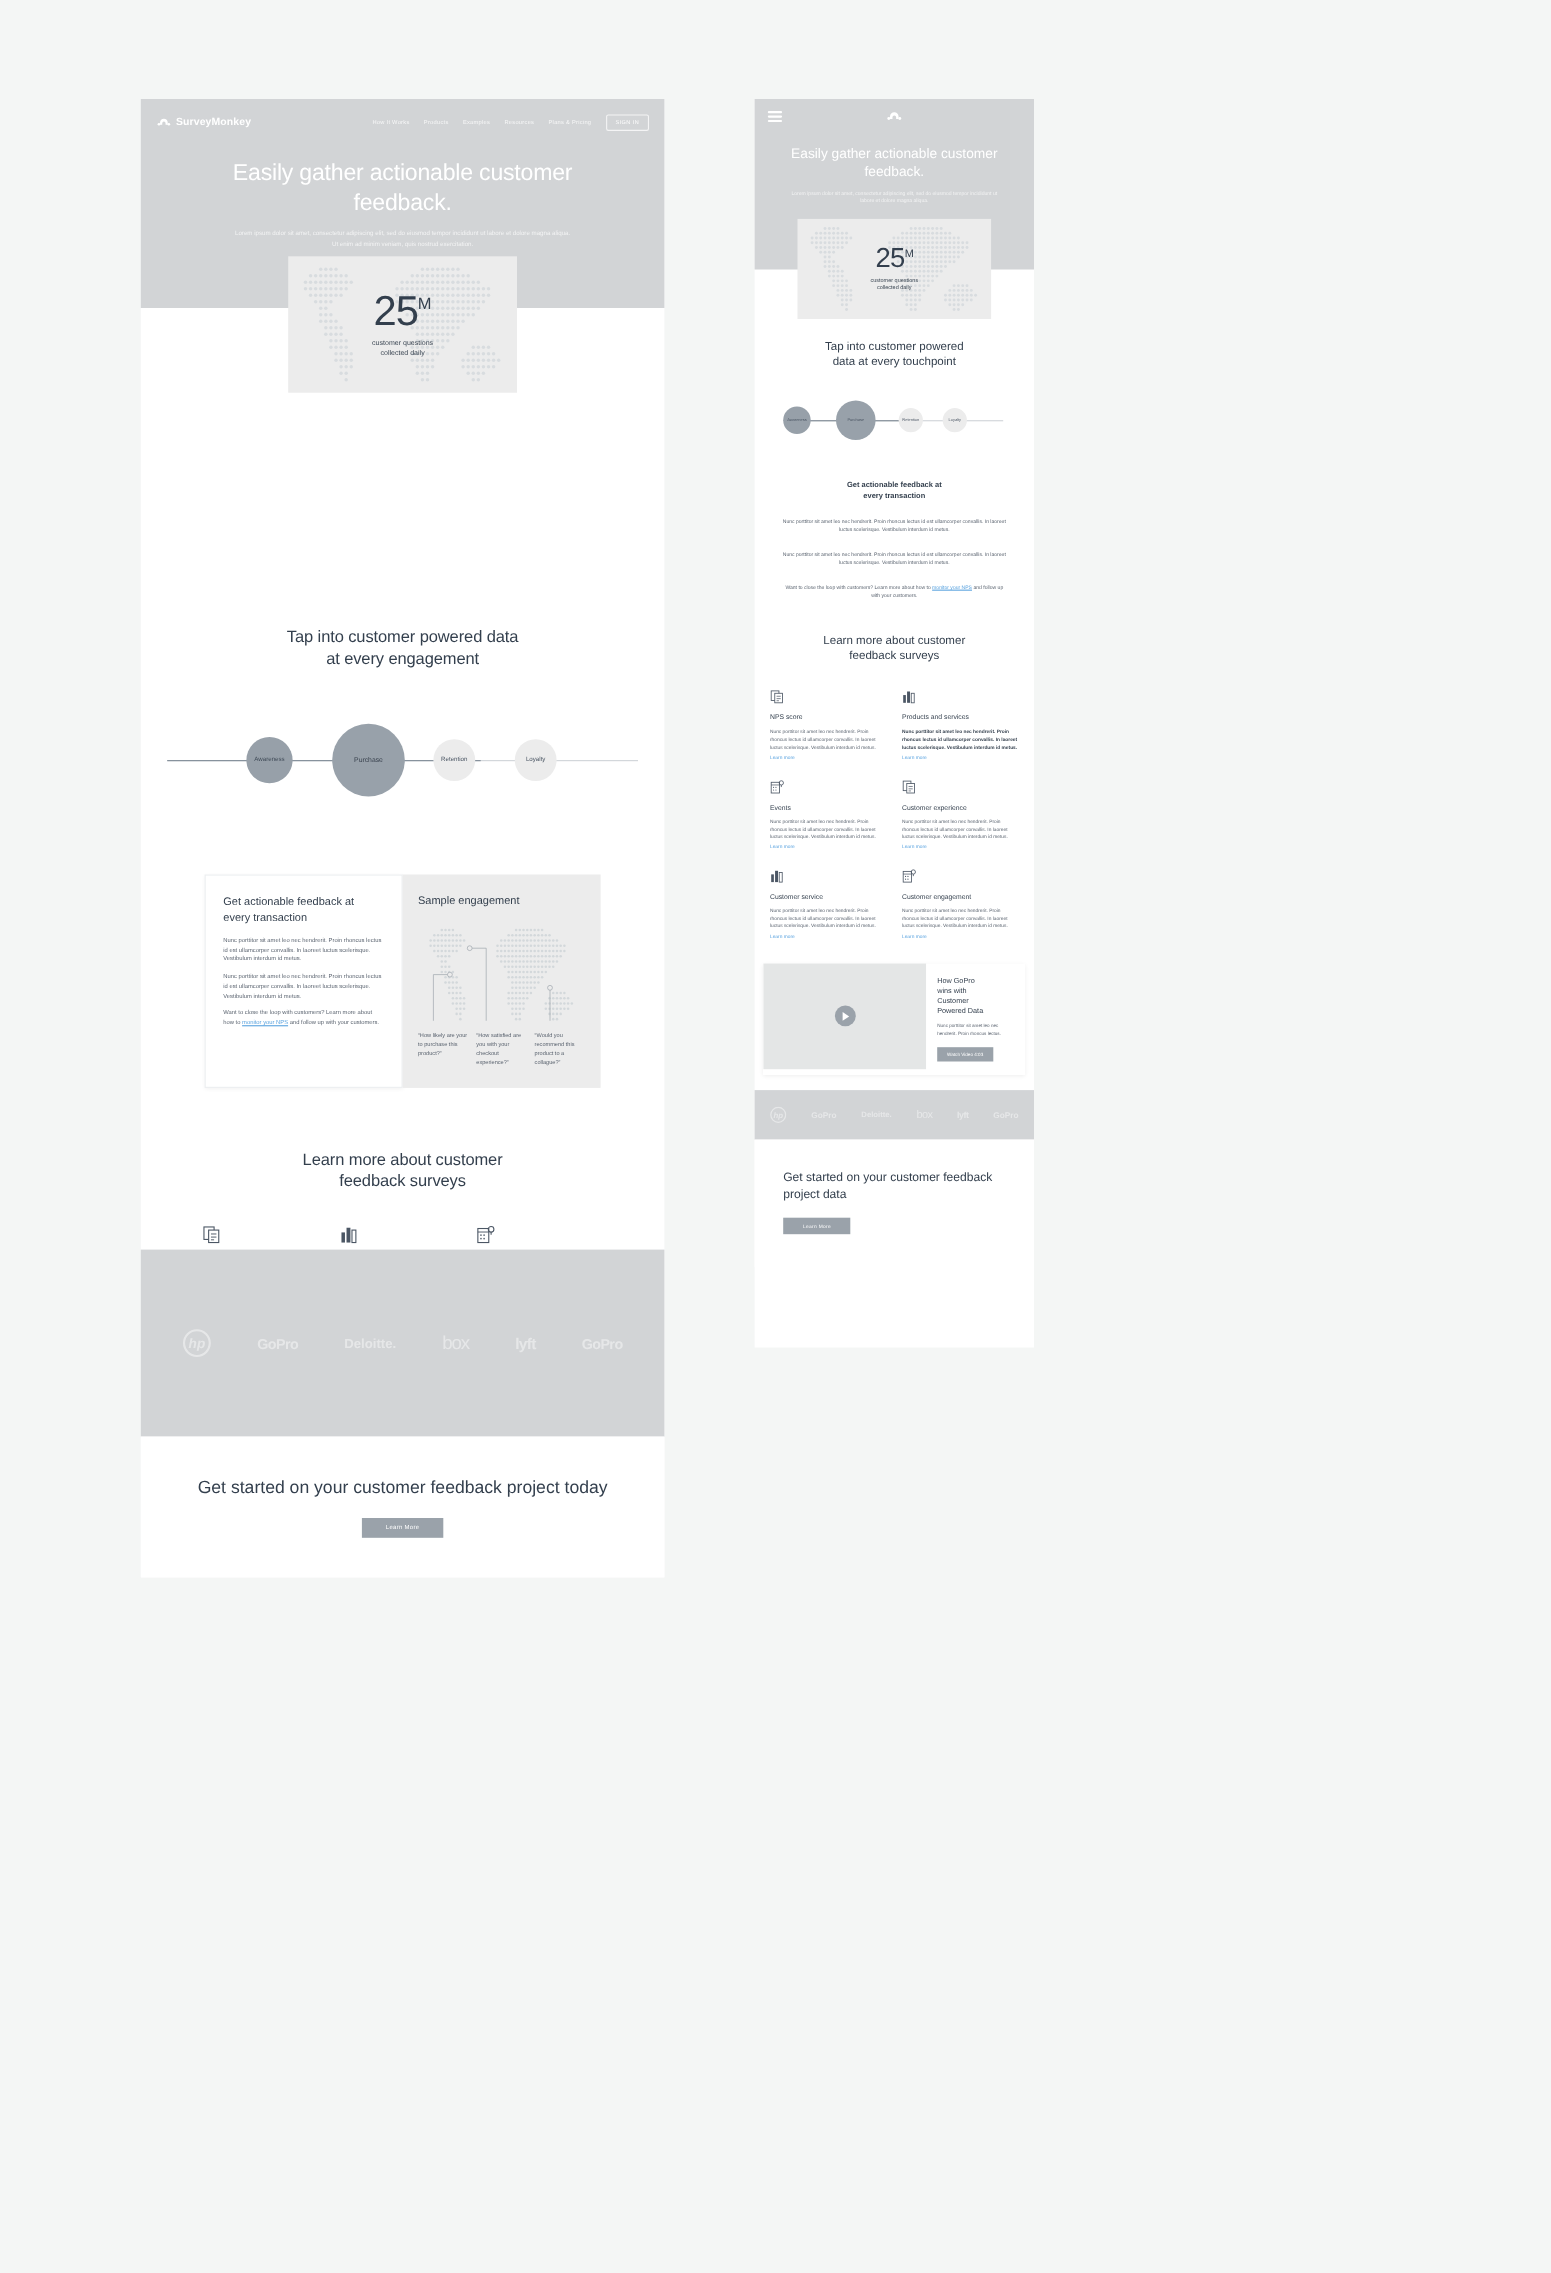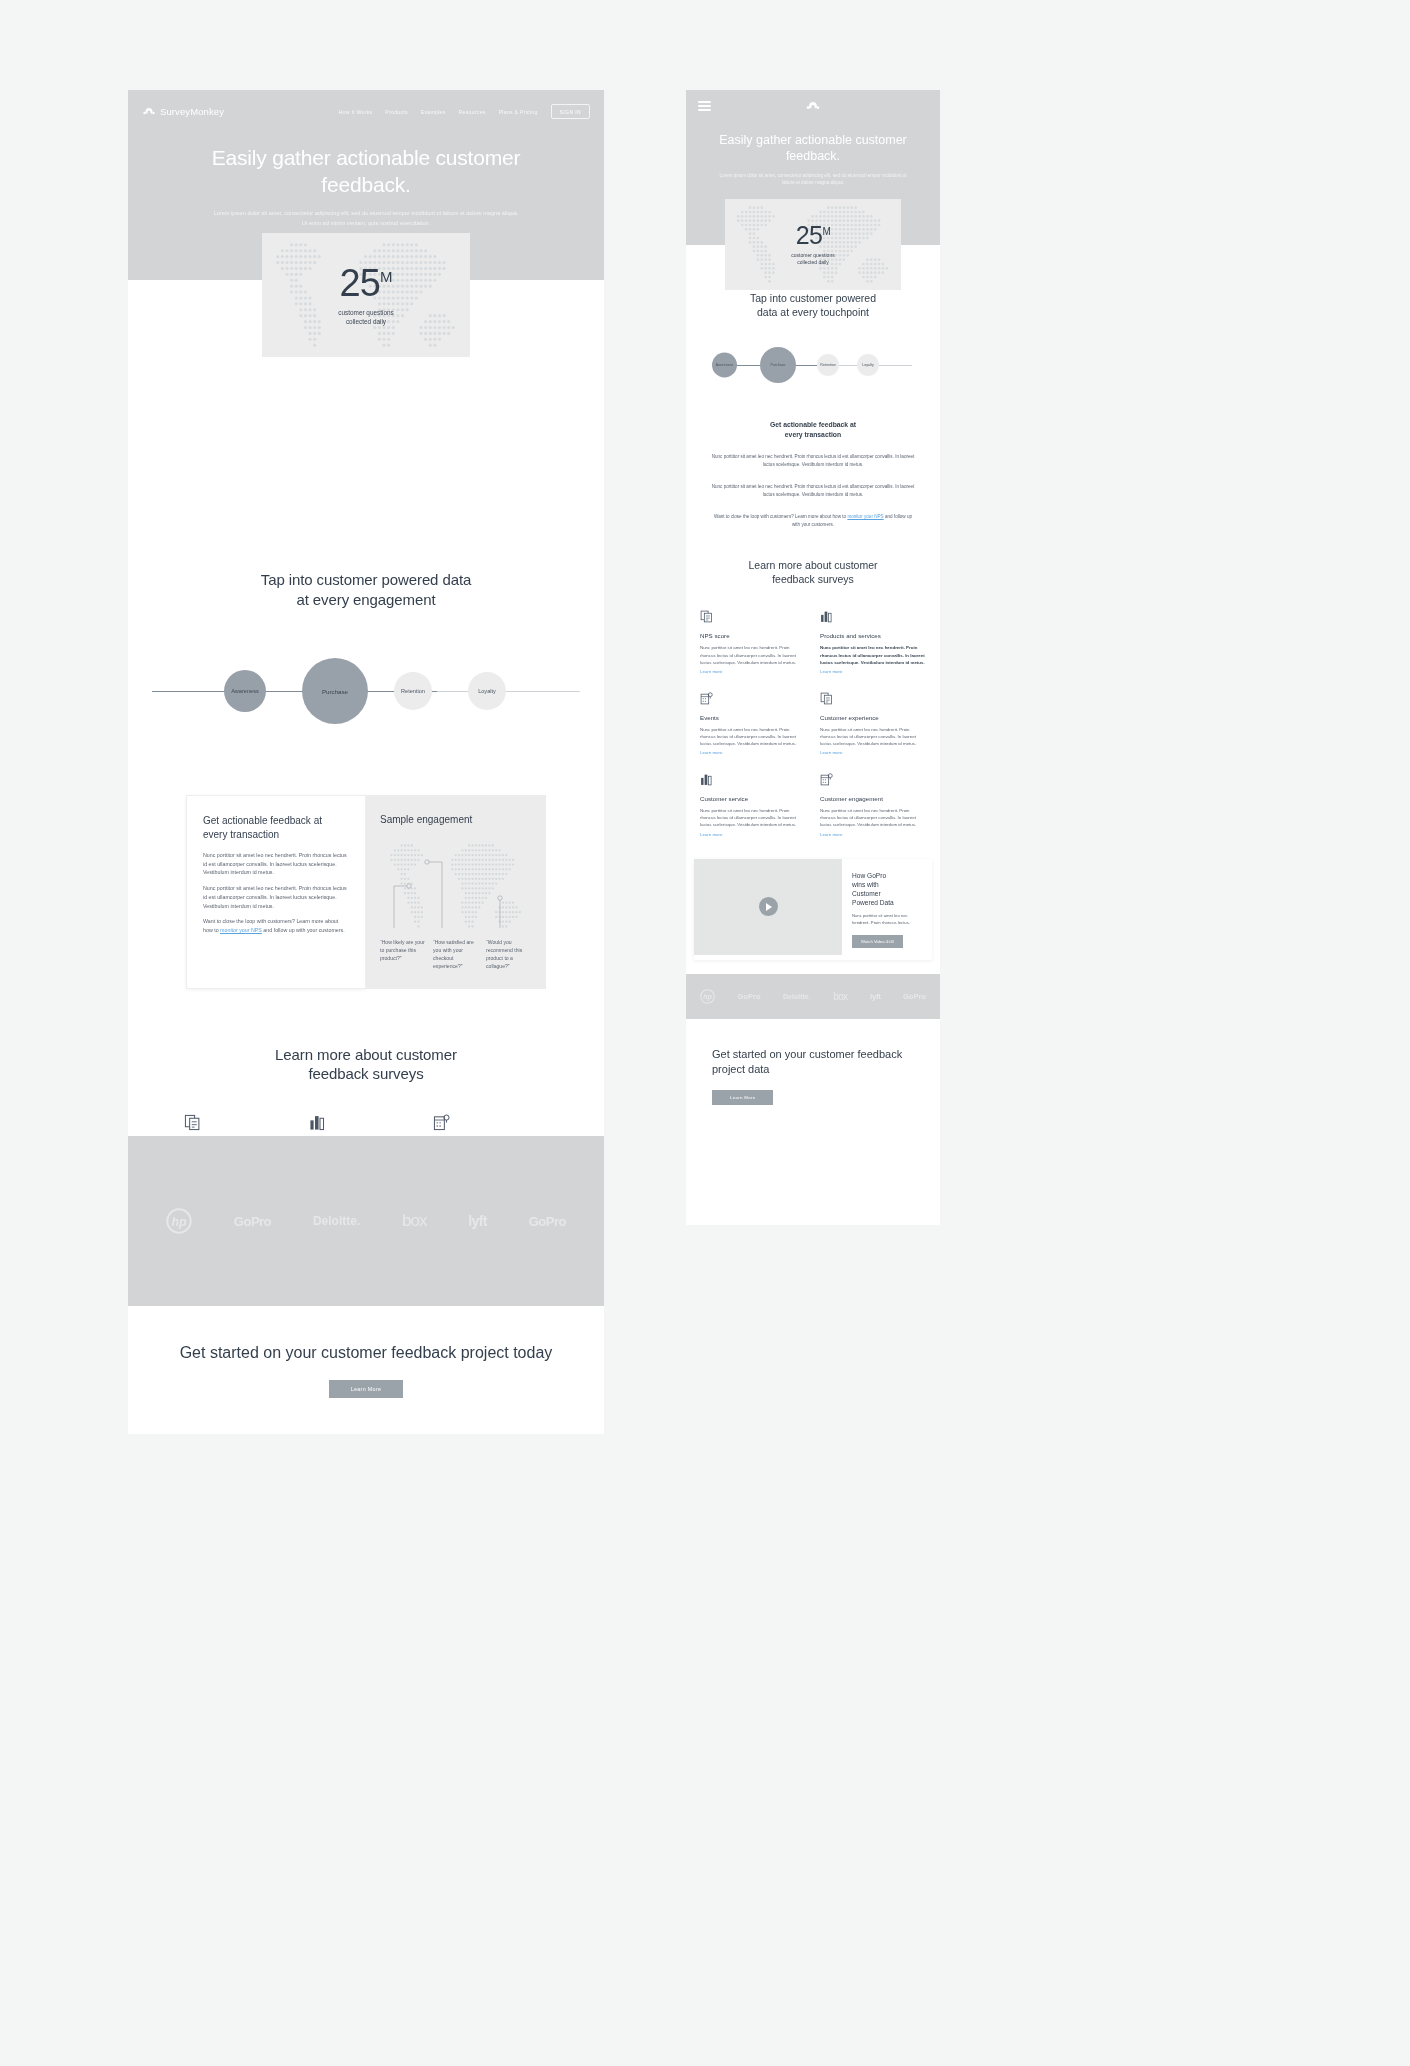"SurveyMonkey" .dk-logo-text { font-weight: 400 -> 700 }
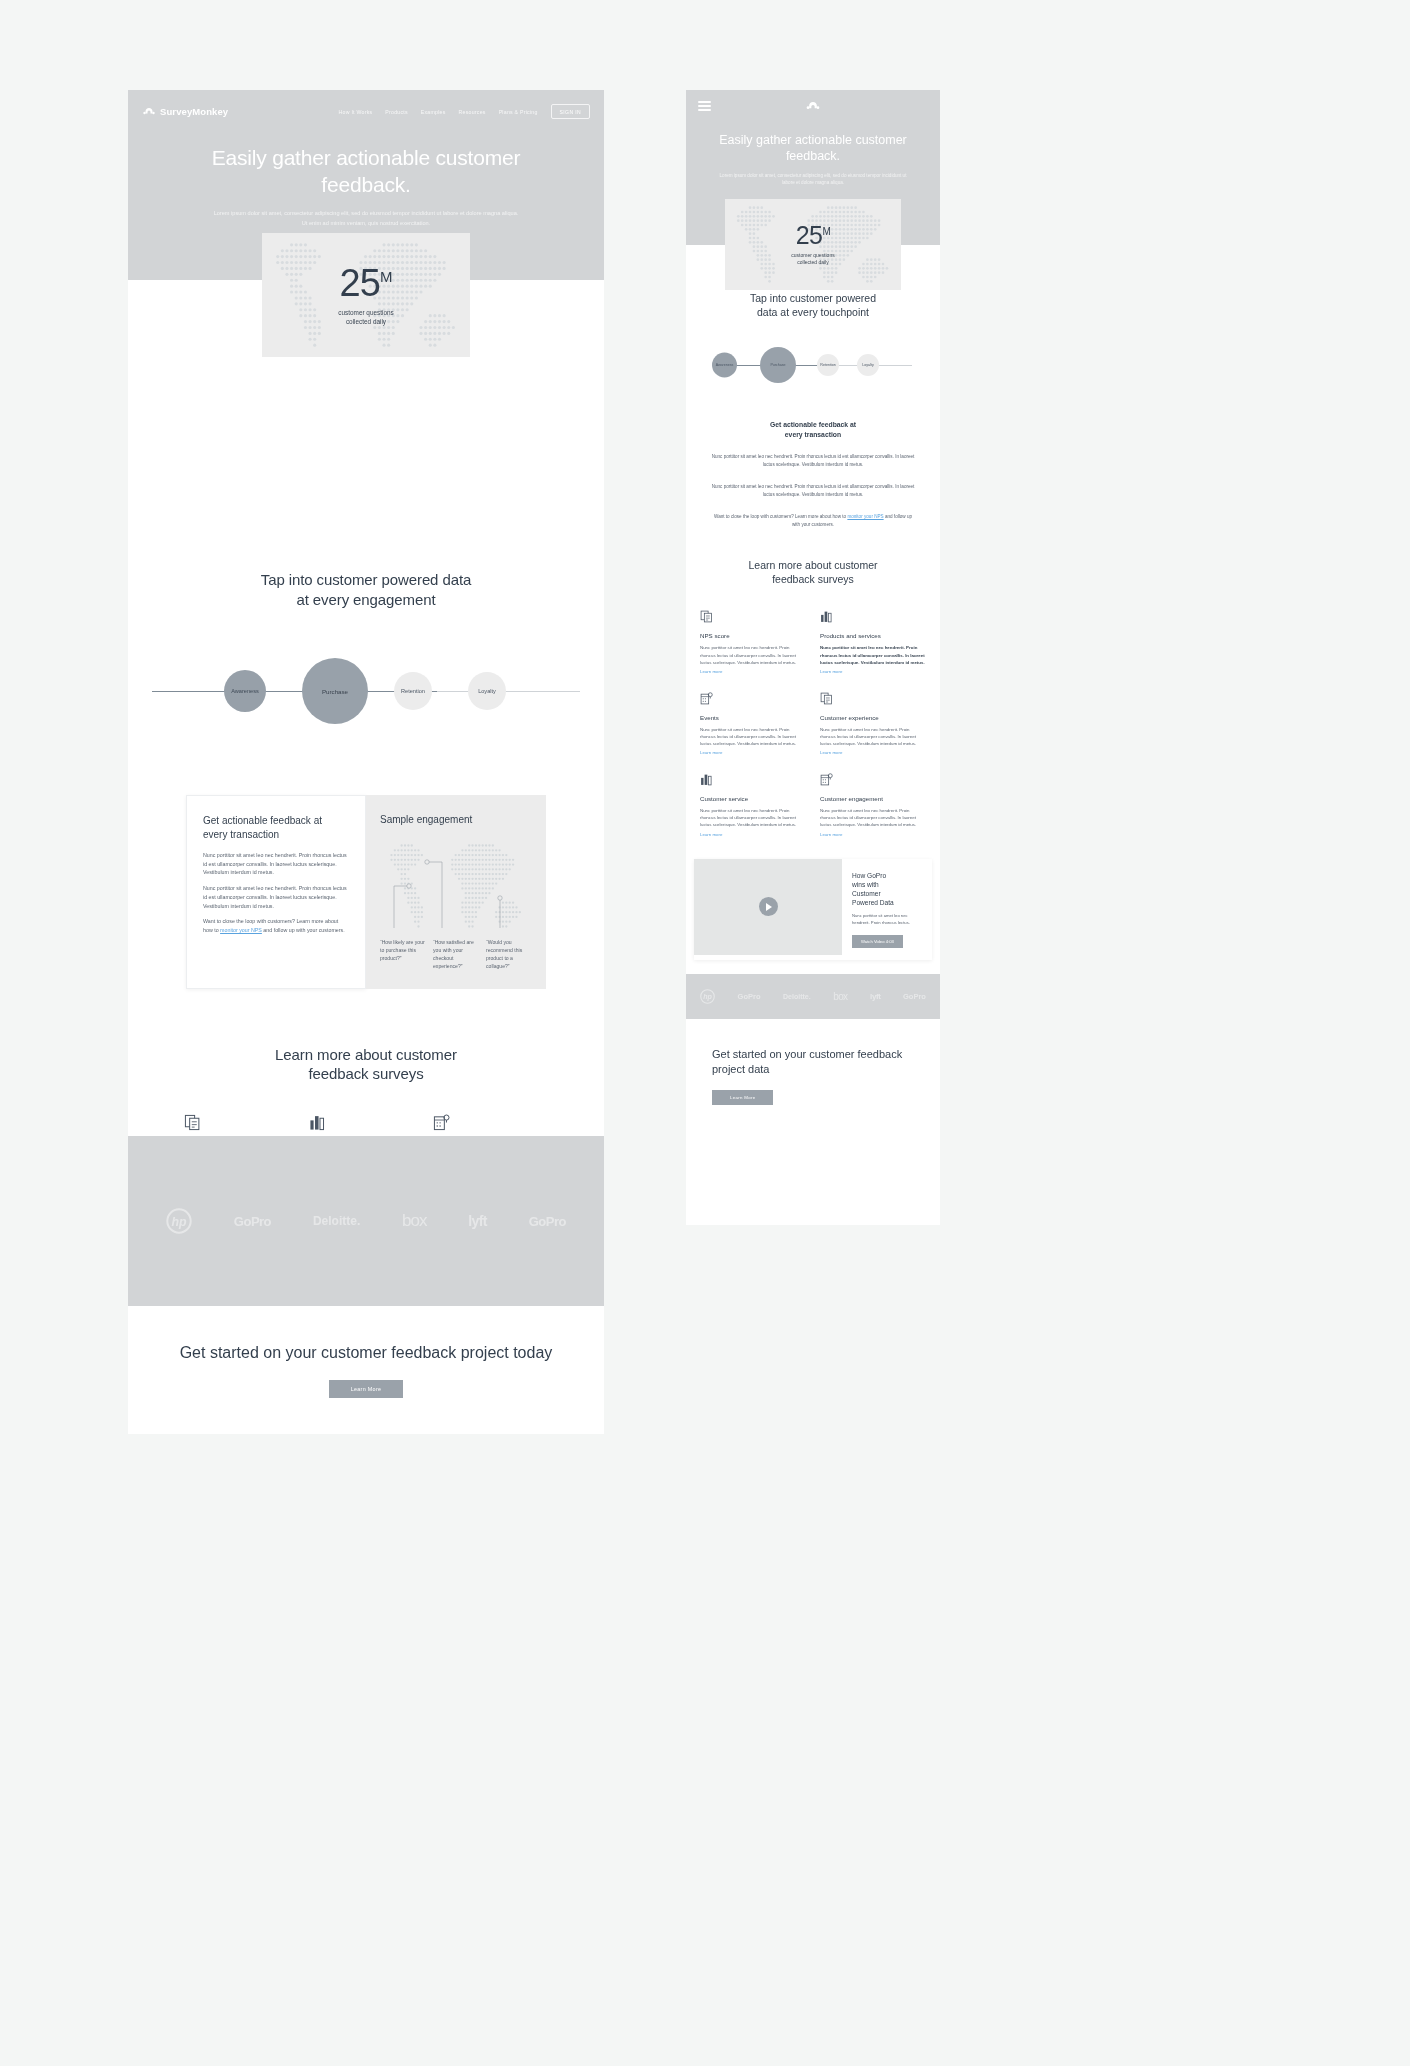"Tap into customer powered" div { margin-top: 47px -> 64px }
